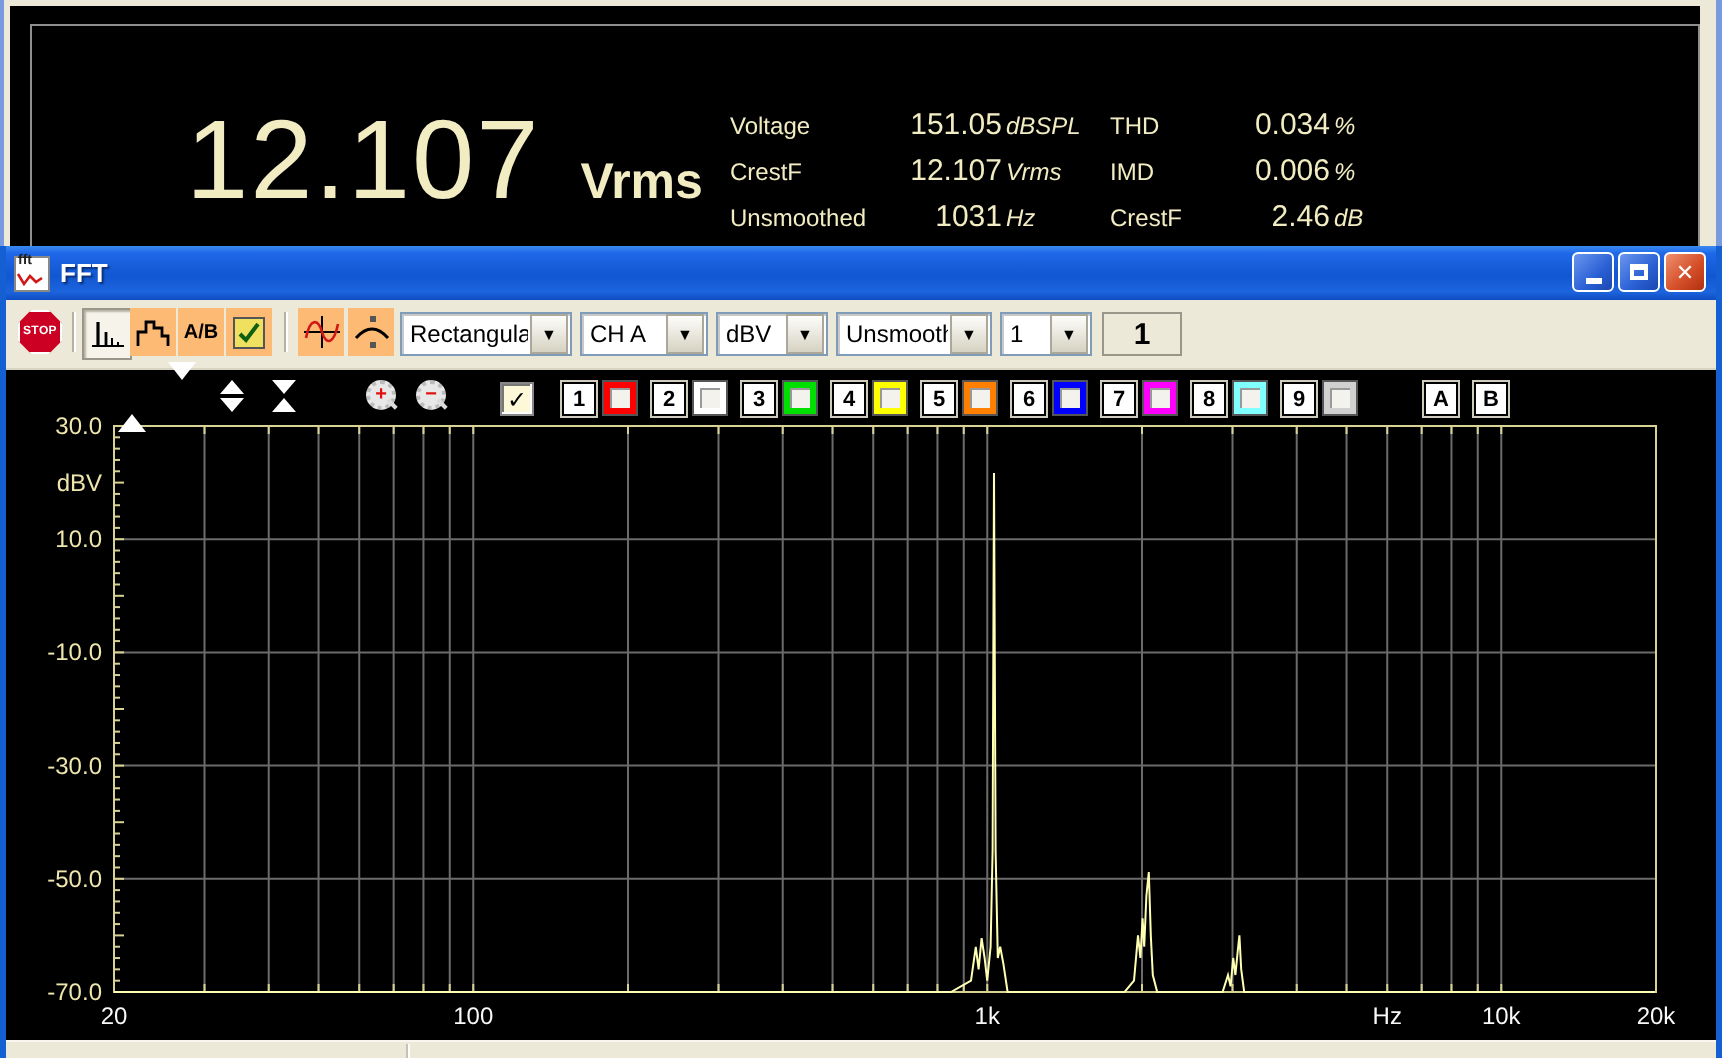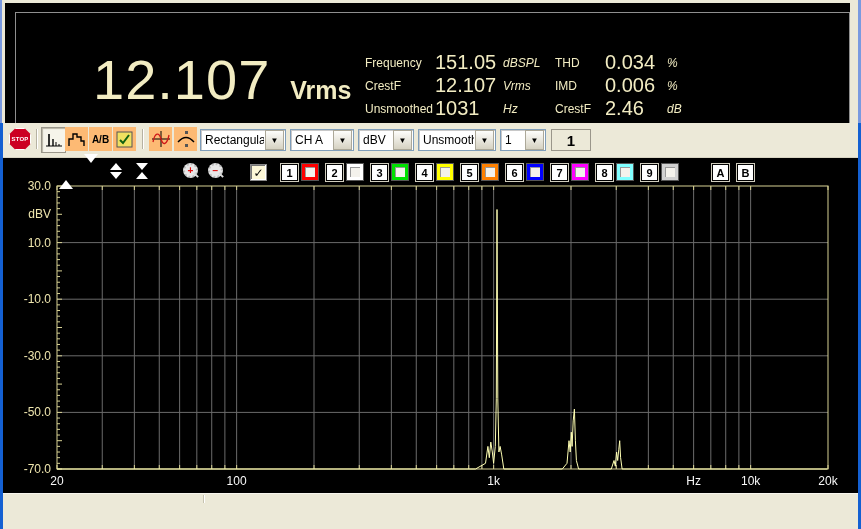"Frequency" div.m-lab { text: Frequency -> Voltage }
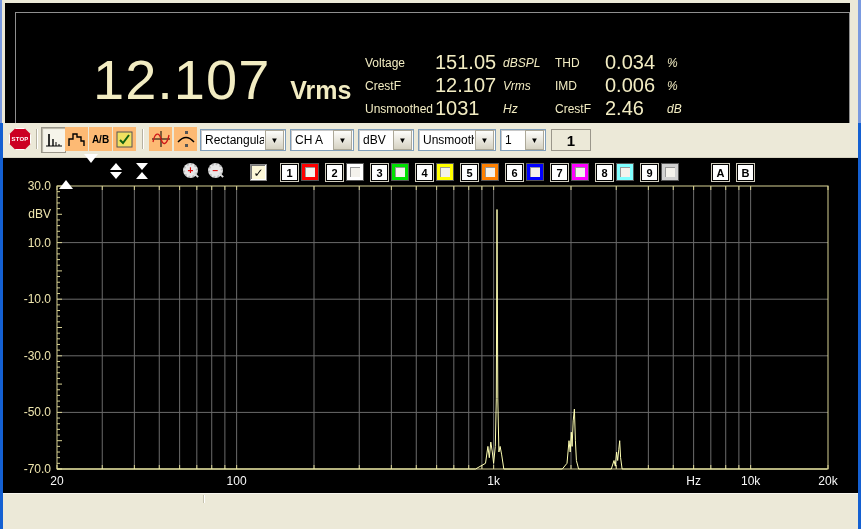"151.05" .m-val { font-size: 20px -> 15px; text-align: left -> right }
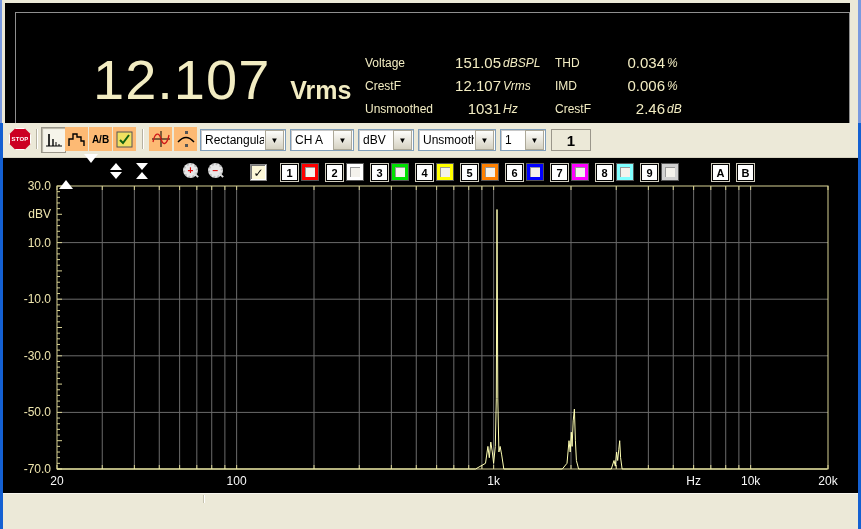"FFT" div { html: none -> <div> <span> <span>fft</span> <svg> <polyline></polyline> </svg> </span> <span>FFT</span> <span> <span> <span></span> </span> <span> <span></span> </span> <span>✕</span> </span> </div> }
